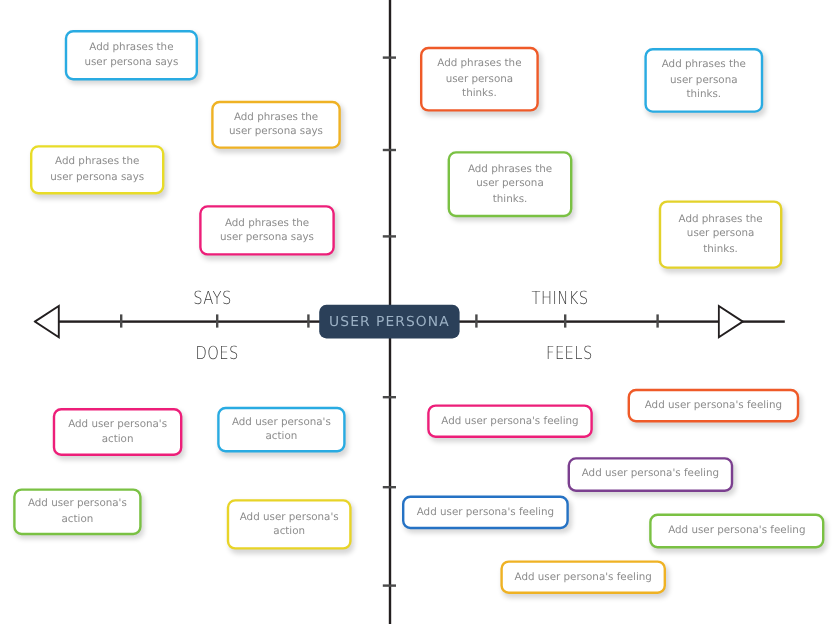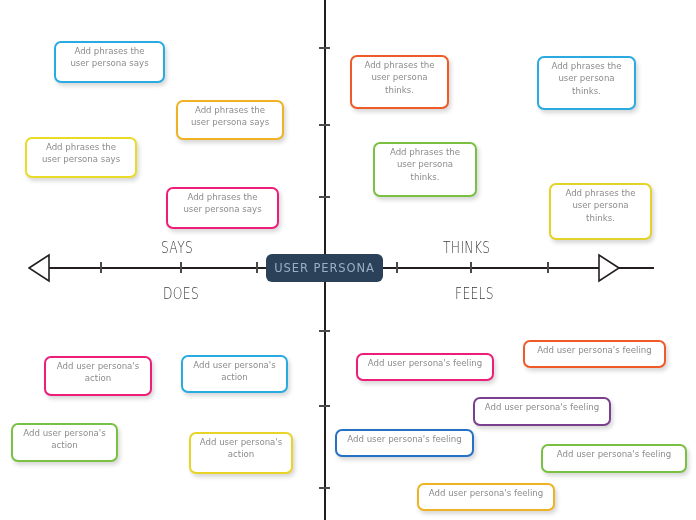"Add phrases the" .note { align-items: none -> center; margin-top: 16px -> none }
